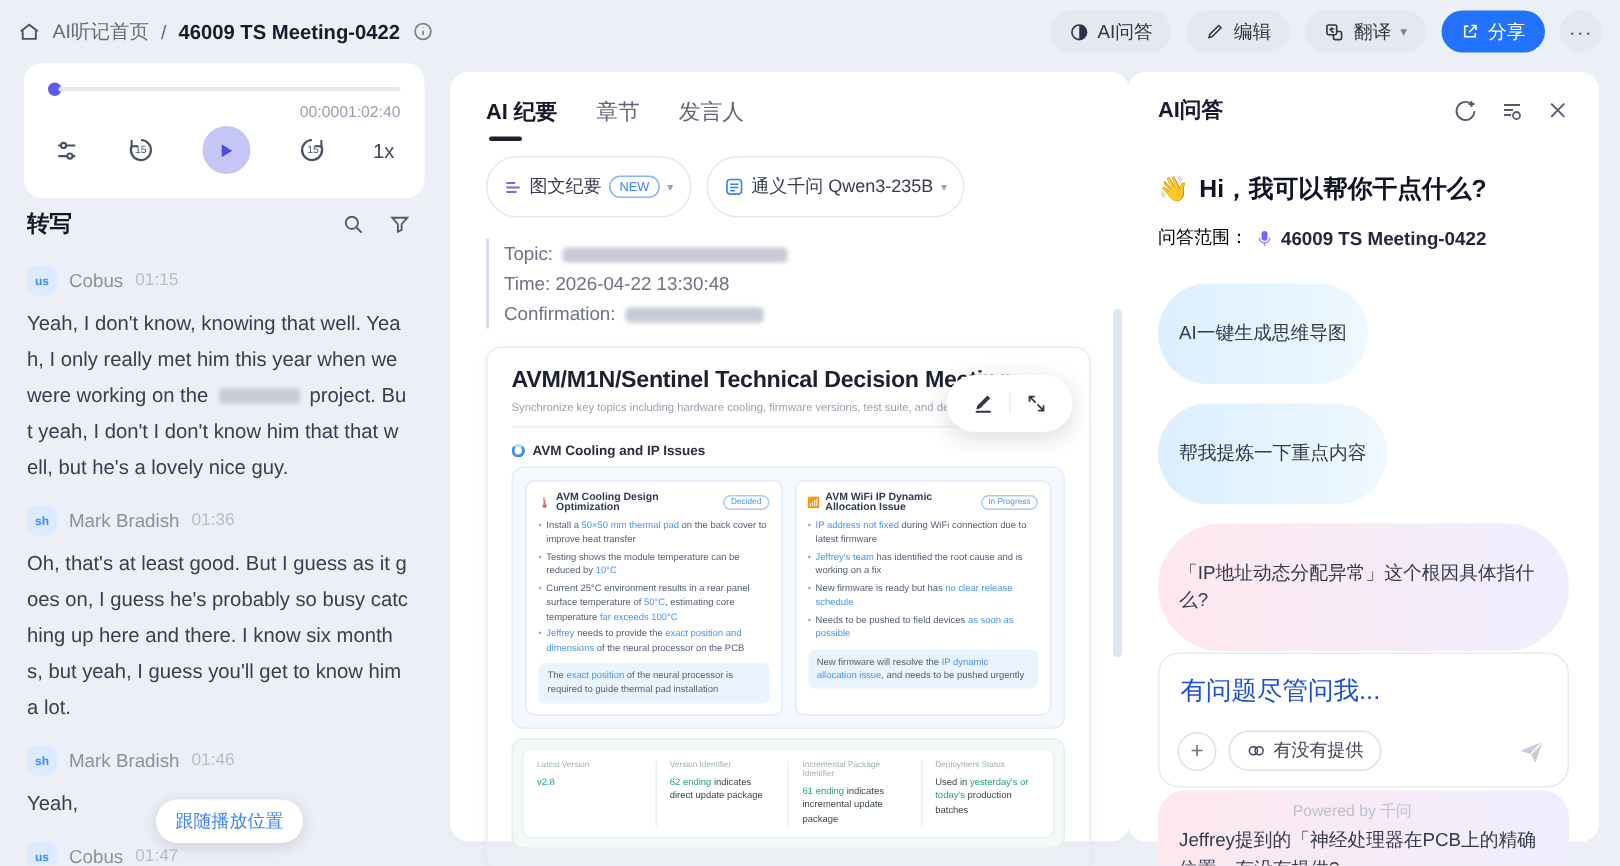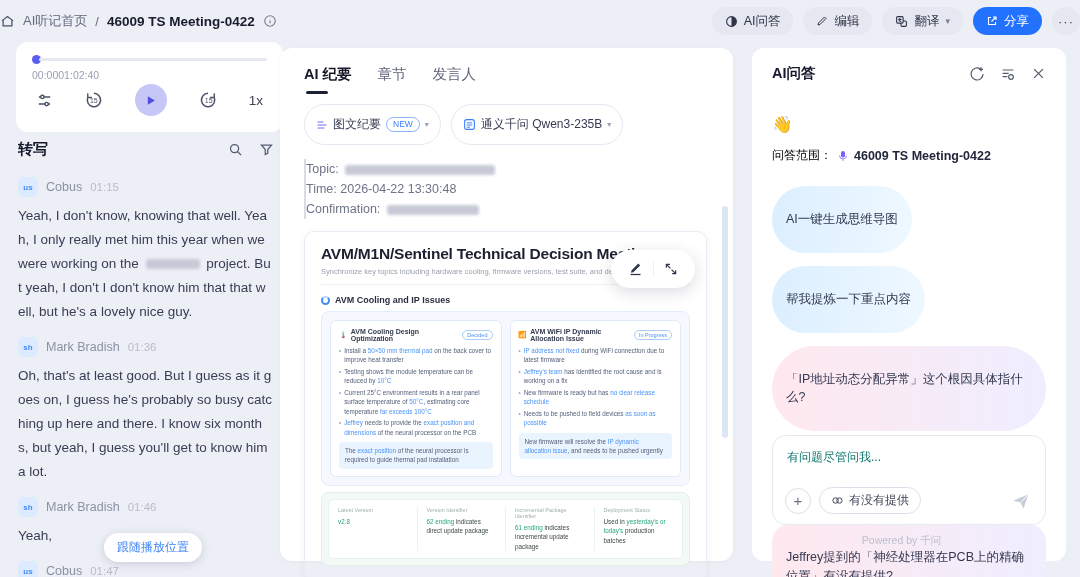"AI听记首页" .topbar { padding: 0 0 -> 0 12px }
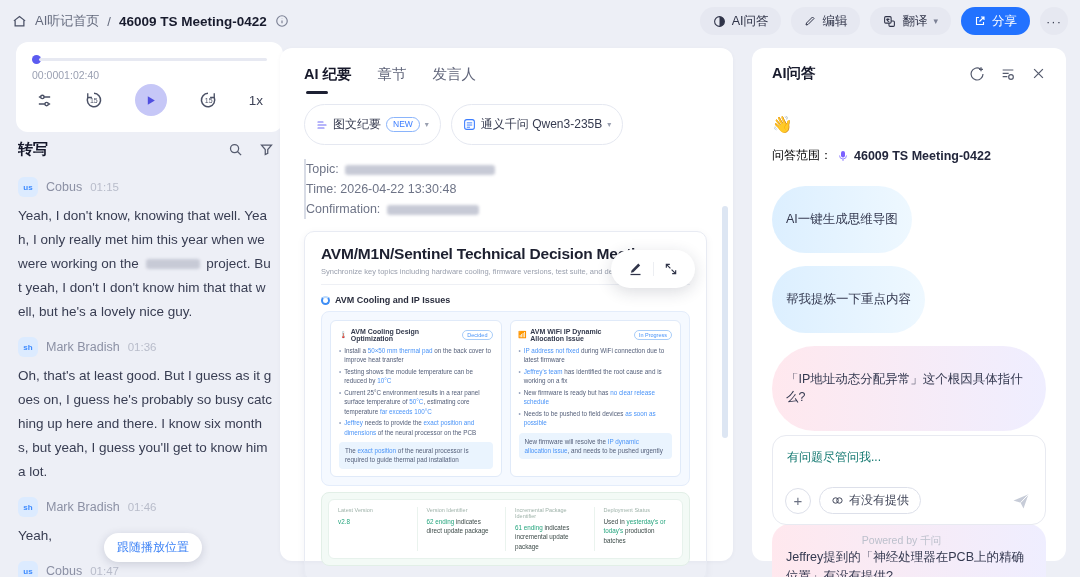"00:00" .p-times { justify-content: flex-start -> flex-end }
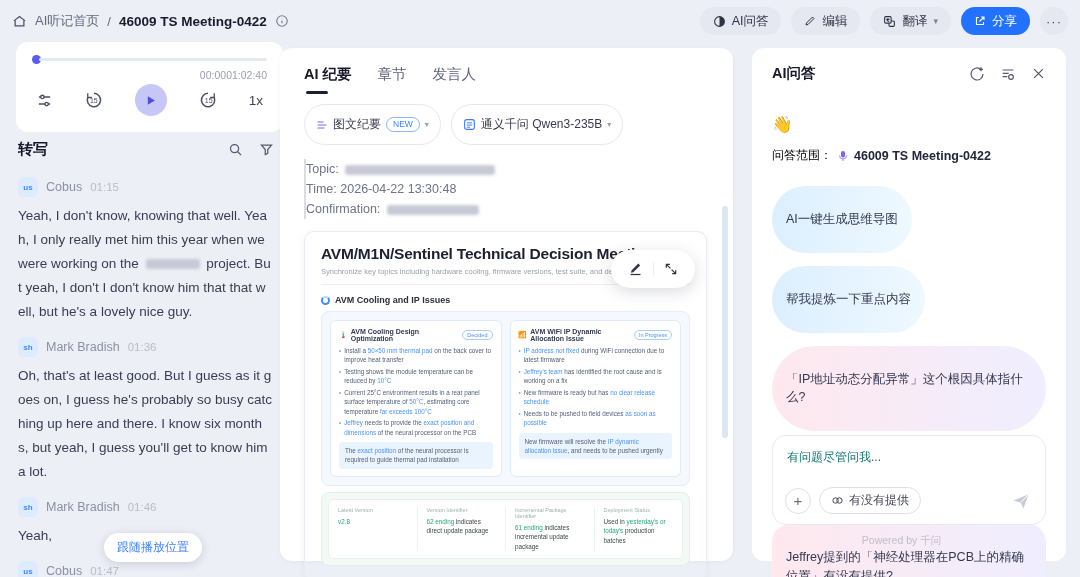"AI 纪要" .mid { left: 280px -> 300px }
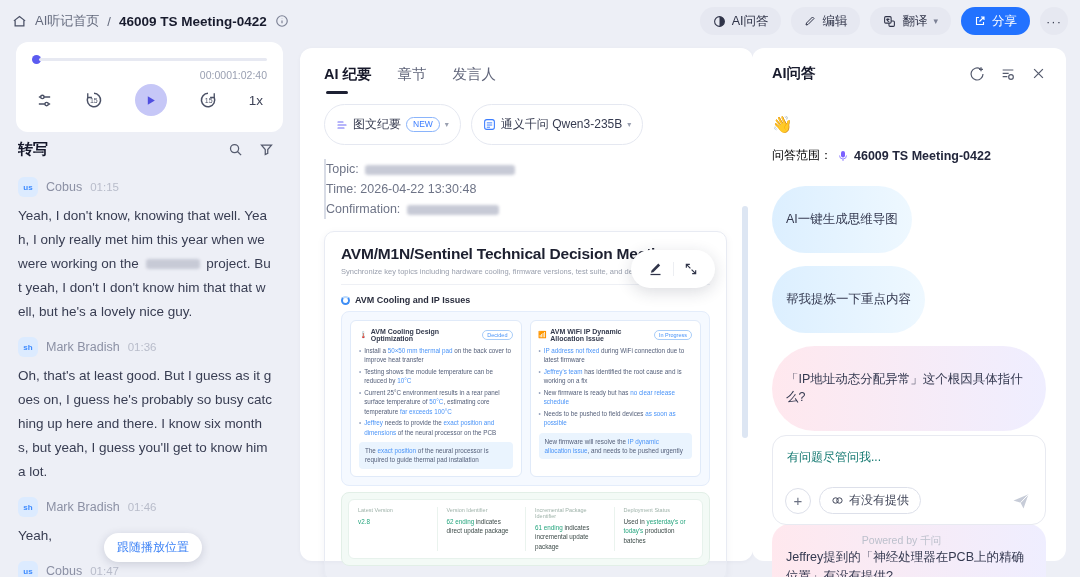"Hi，我可以帮你干点什么?" span { html: none -> <span>Hi，我可以帮你干点什么?</span> }
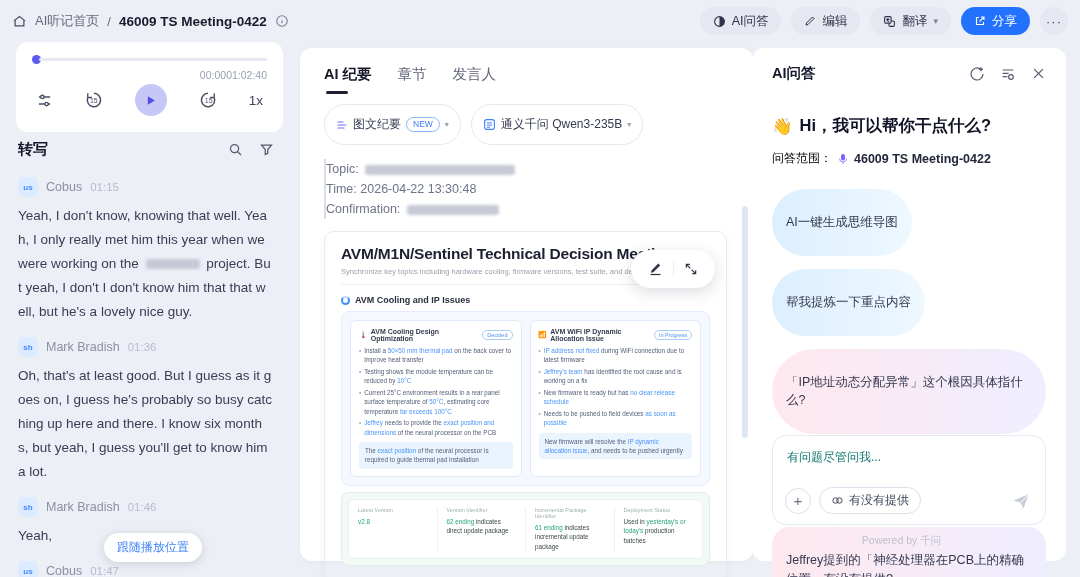"Topic:" .meta-block { padding-left: 0 -> 10px }
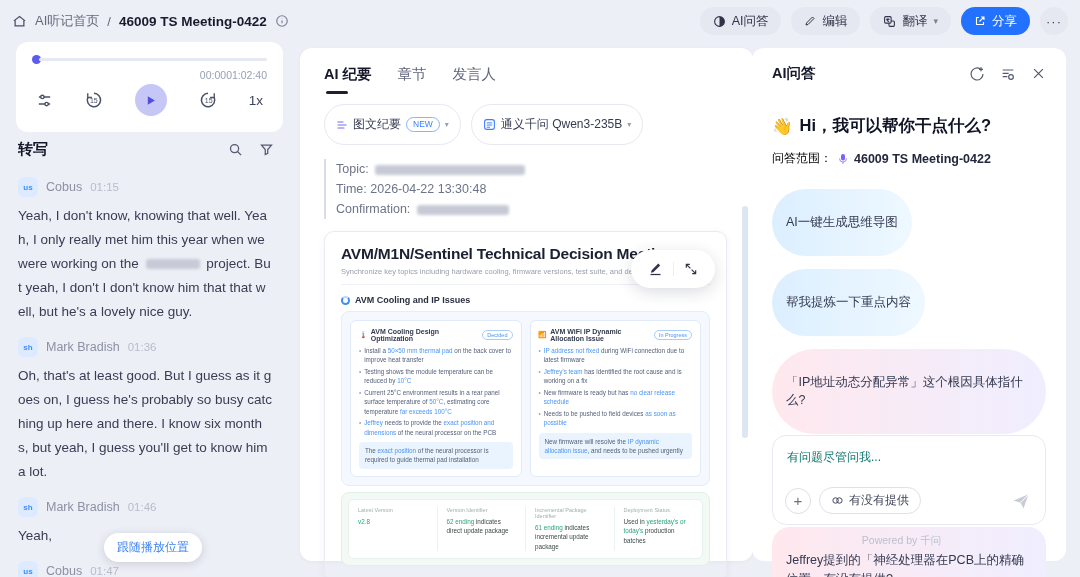"有问题尽管问我..." .qa-ph { color: #0f766e -> #1d4ed8; font-size: 12px -> 17px }
